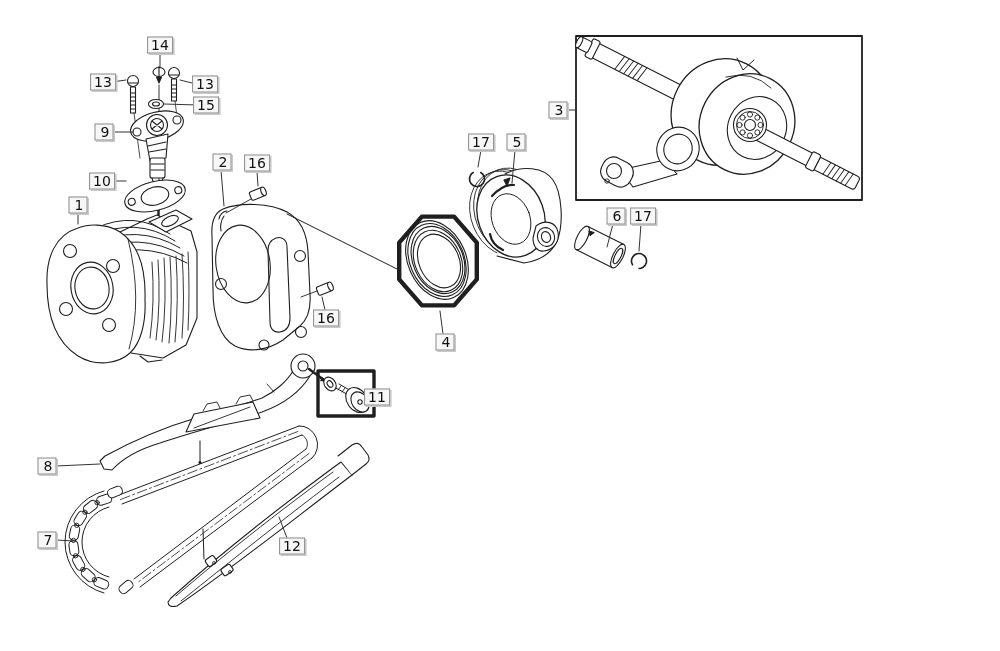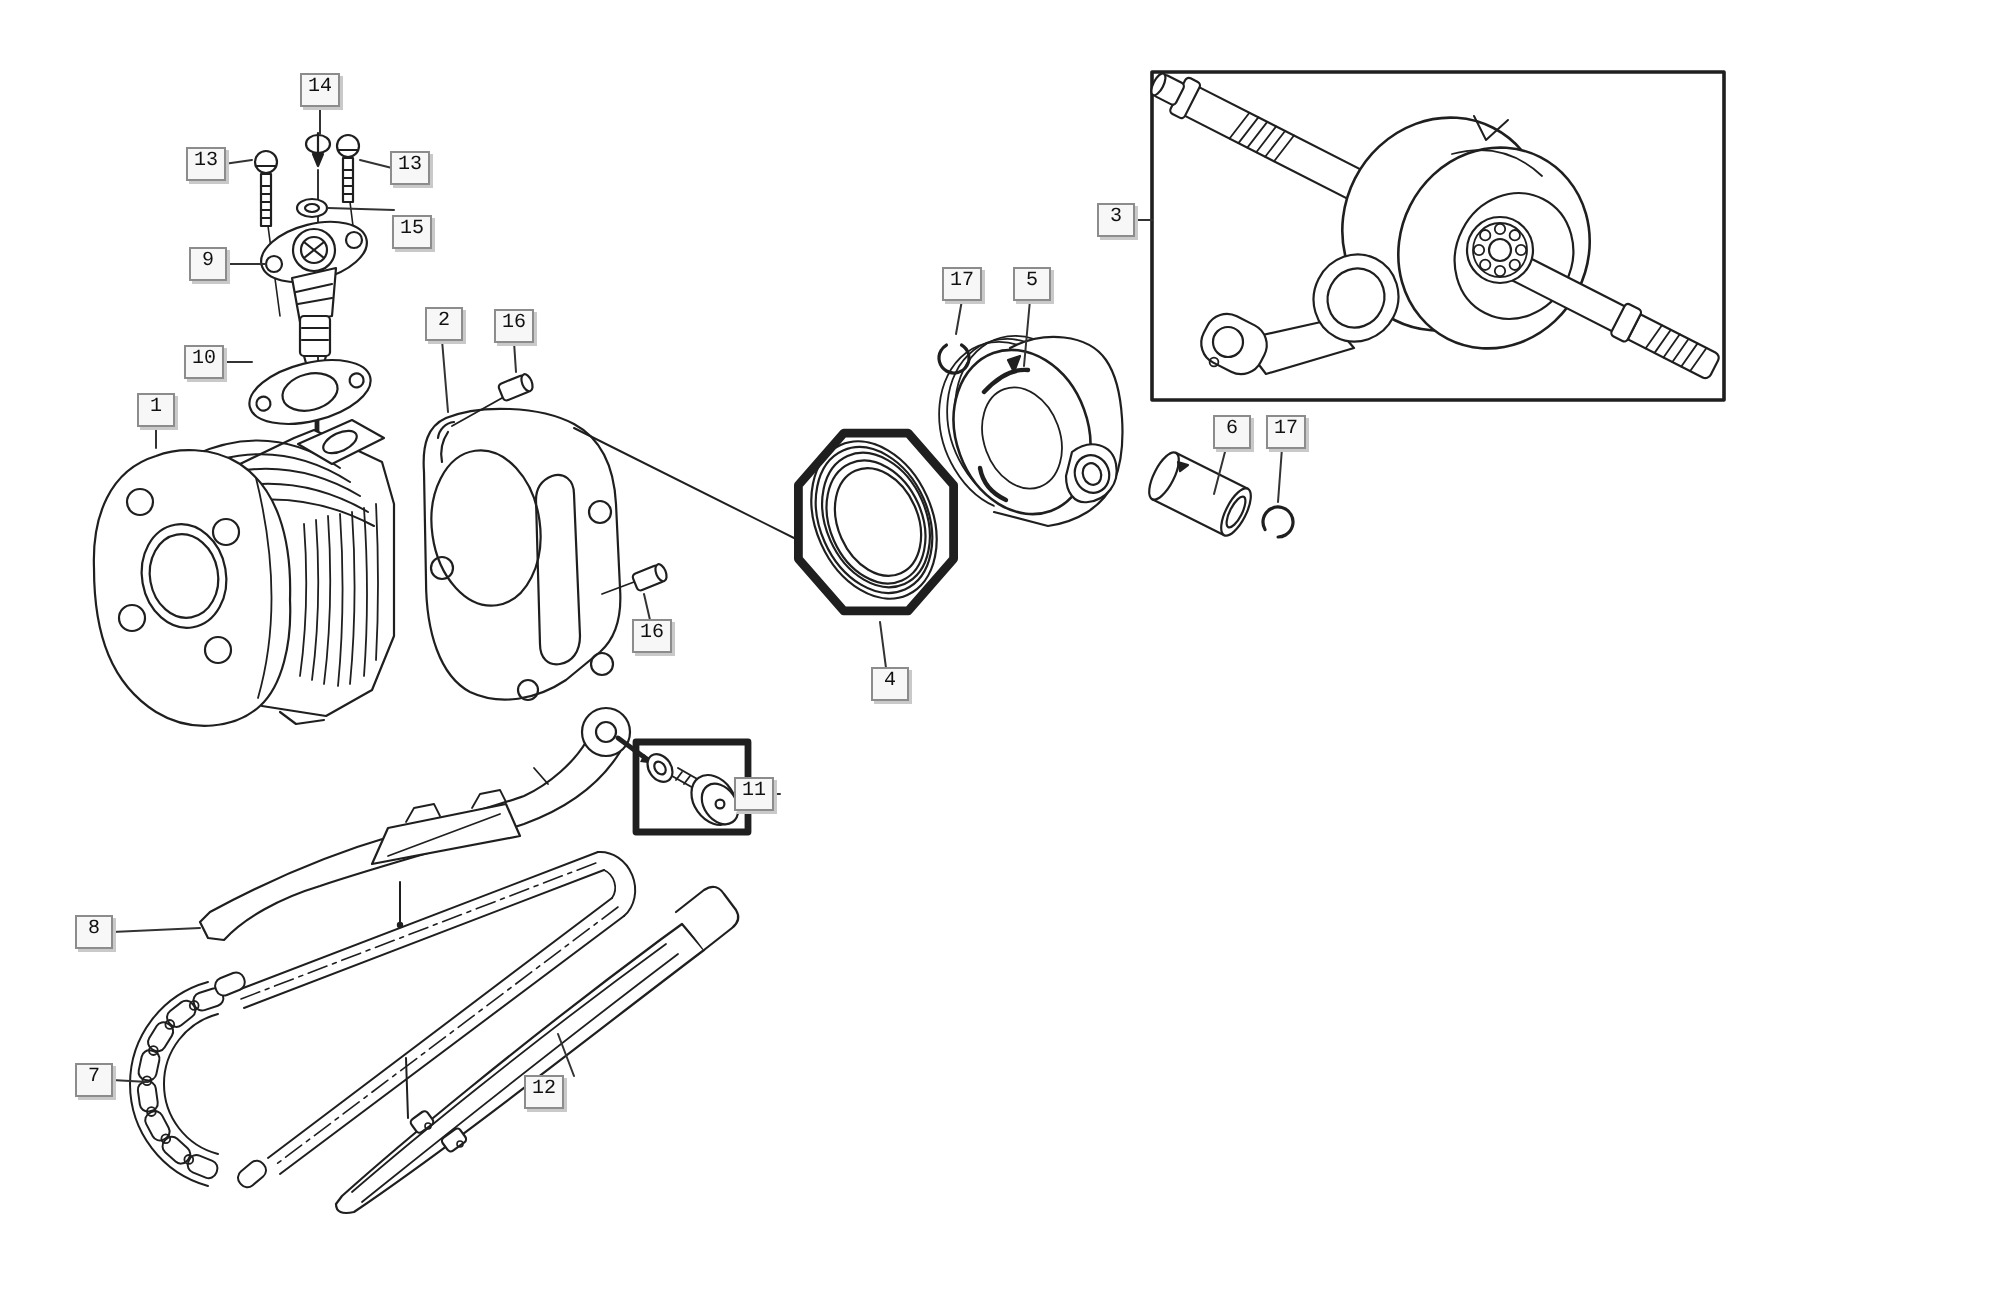"14" .callout { font-family: Liberation Mono, monospace -> none; font-size: 10px -> 14px; text-align: center -> right }
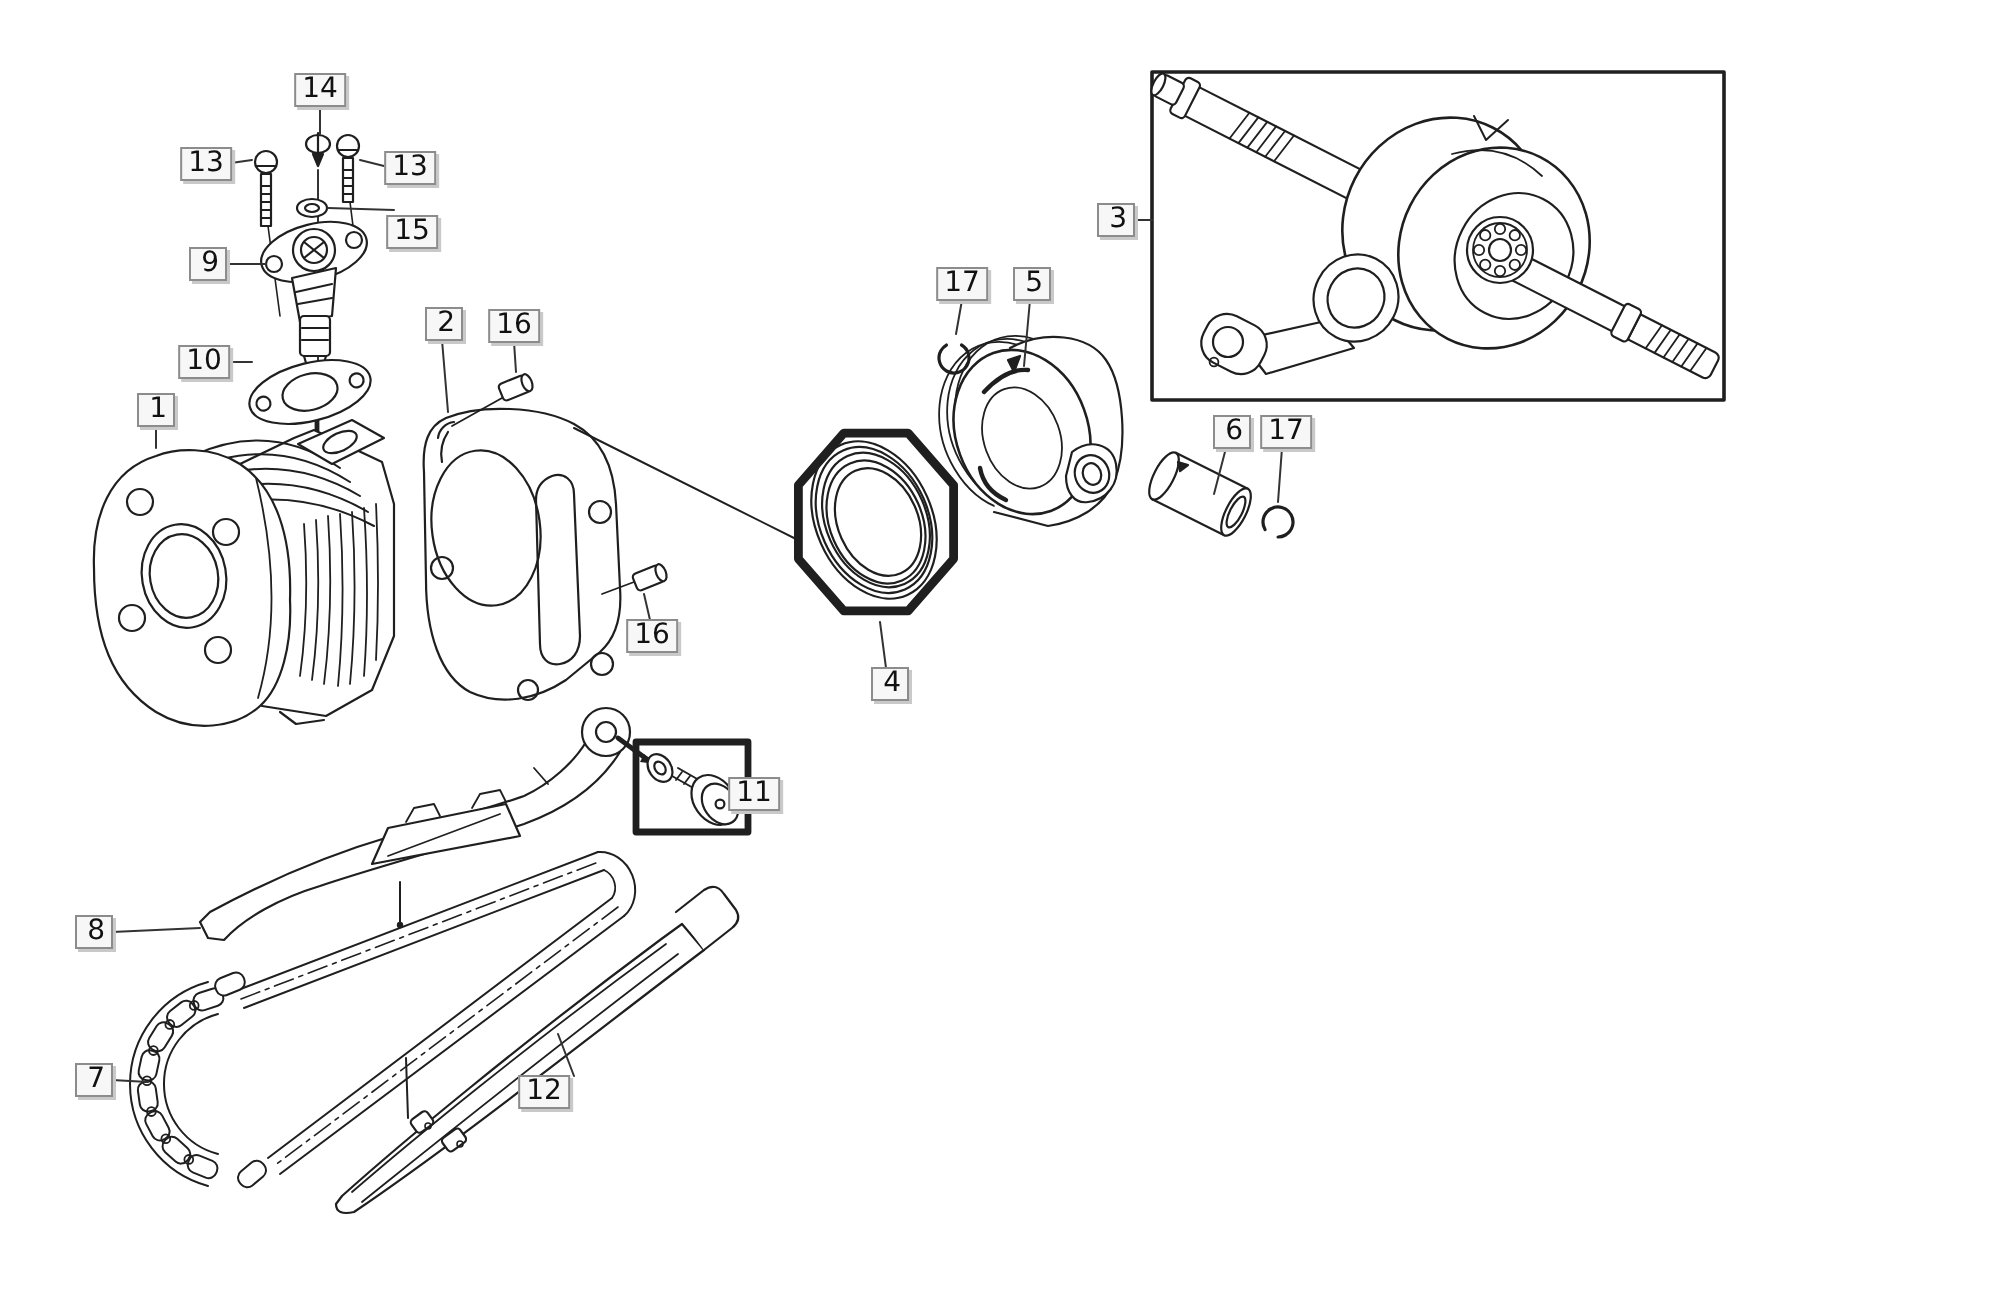"15" div.callout { top: 116px -> 105px }
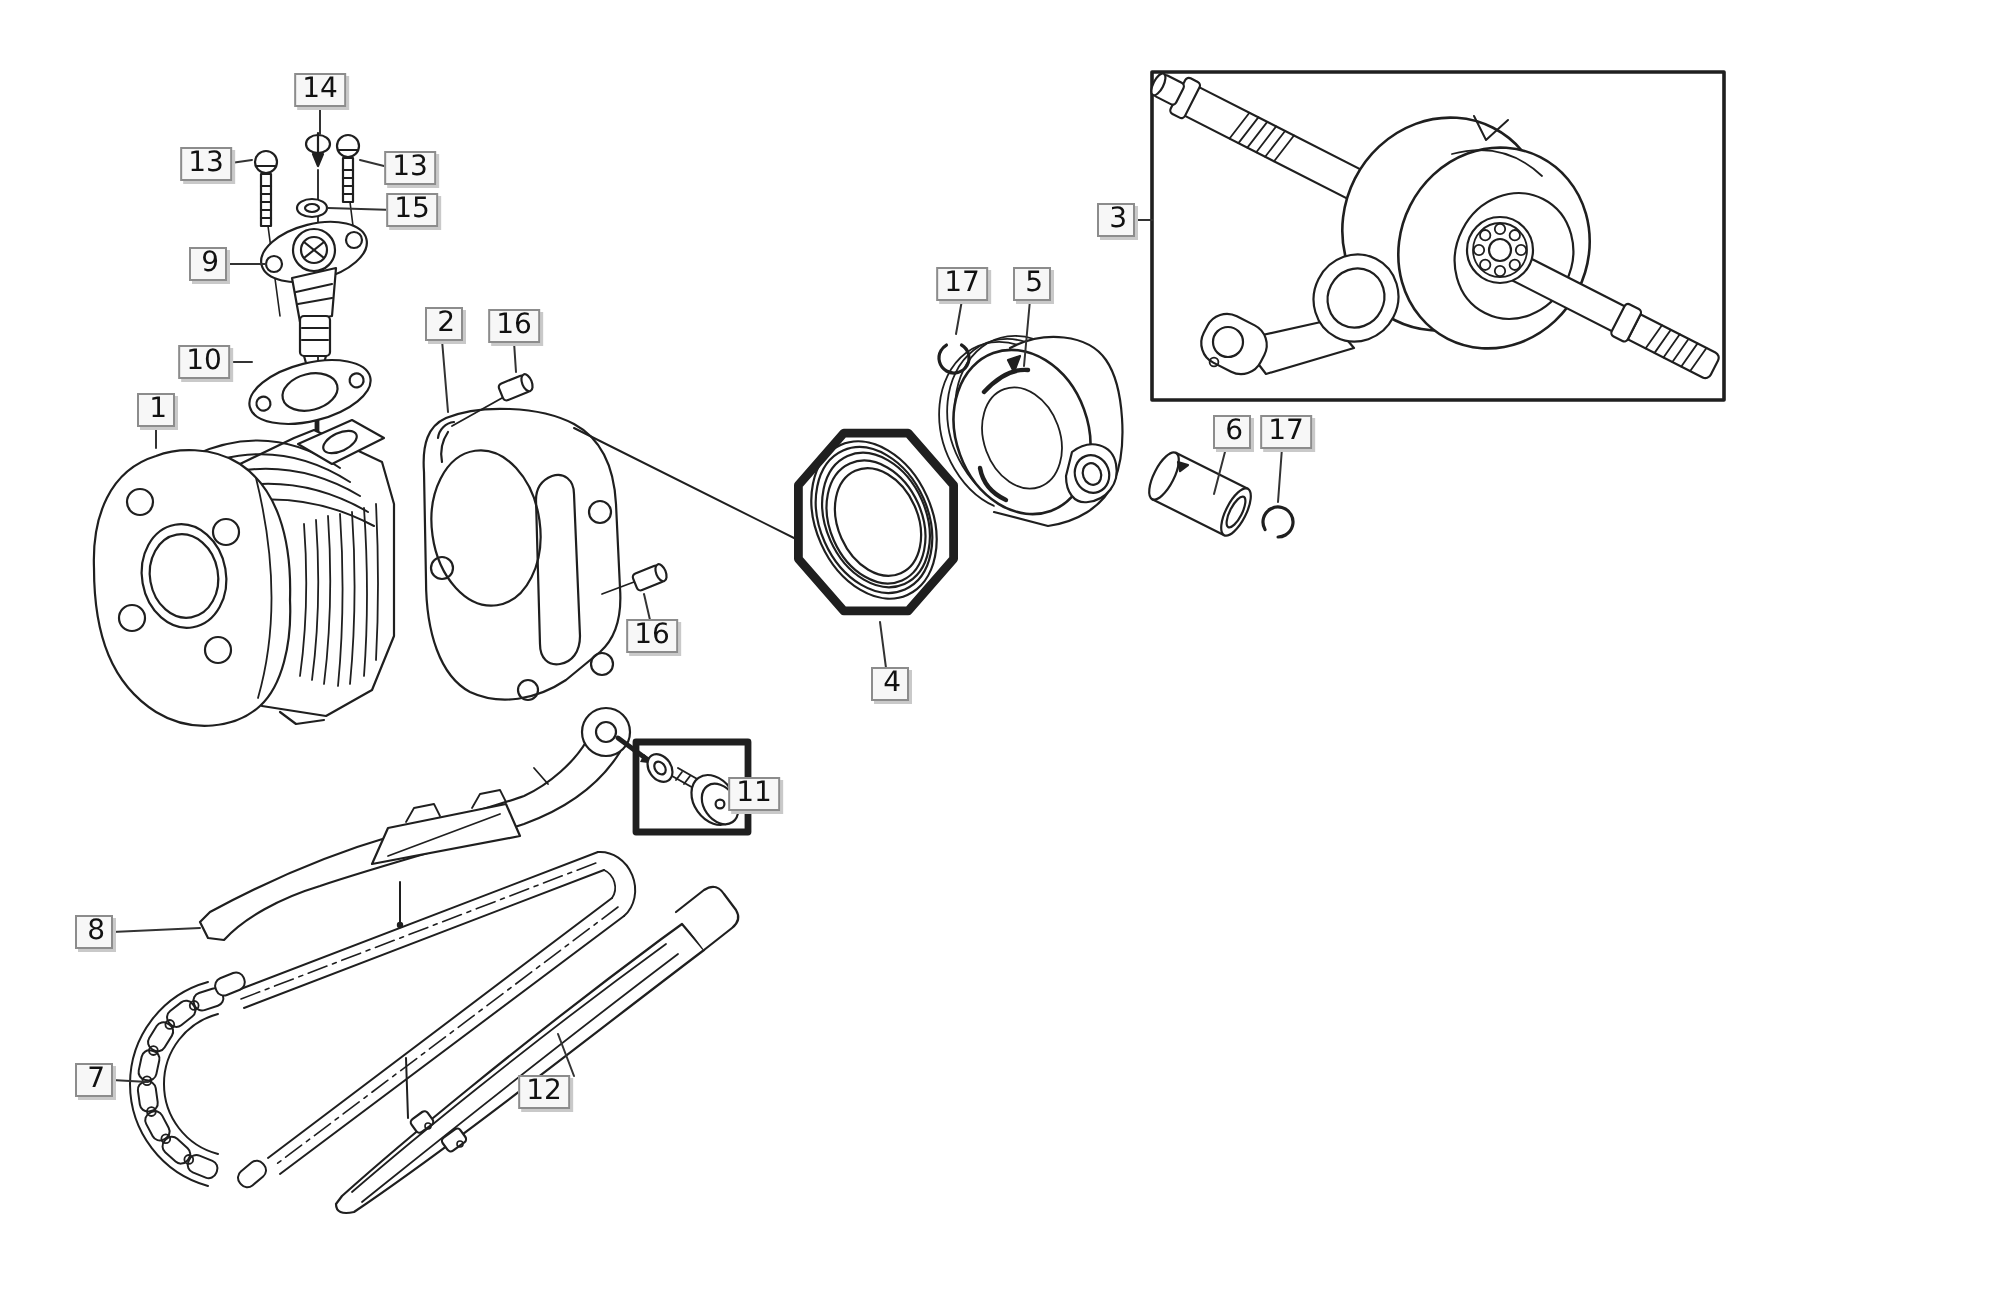"12" div.callout { left: 272px -> 292px }
